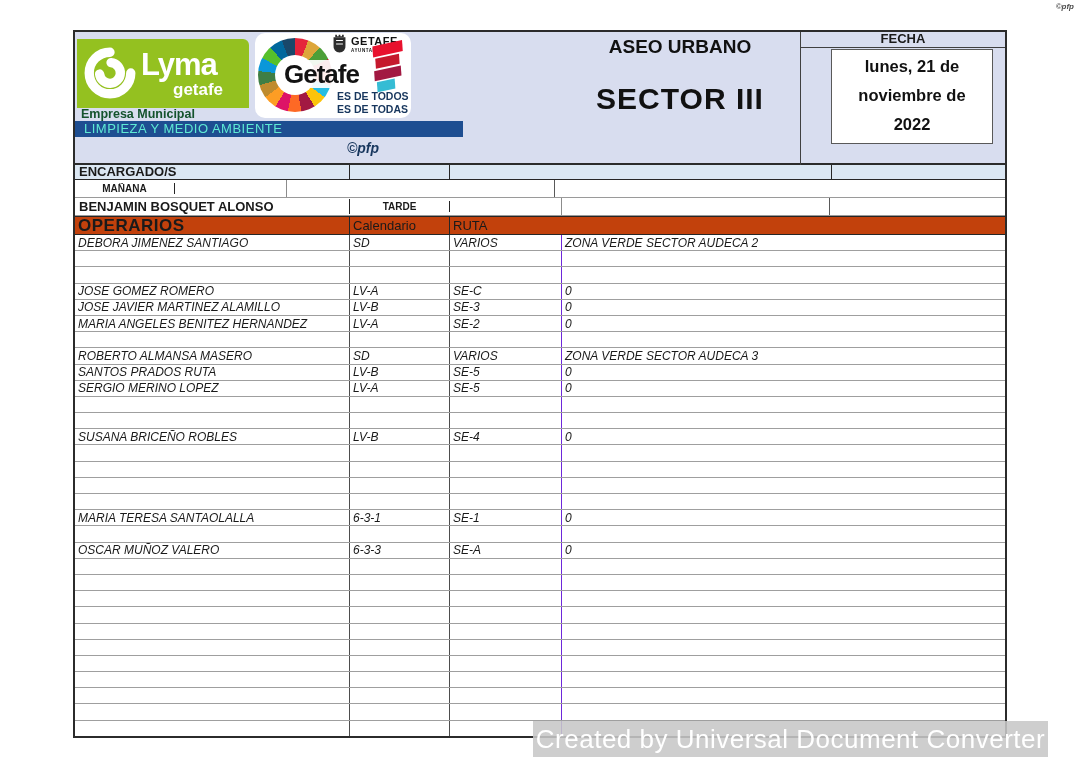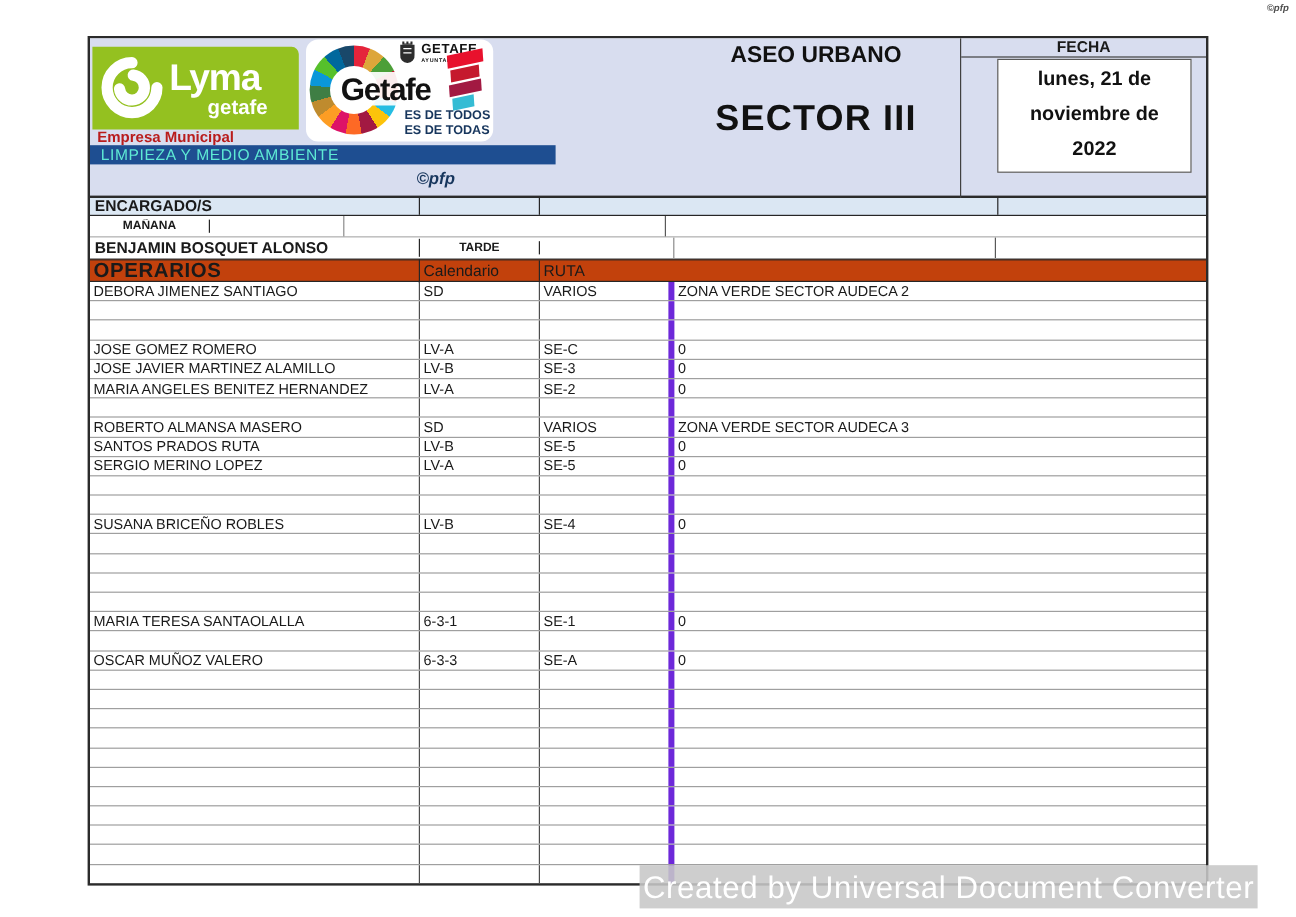"Empresa Municipal" .empresa { color: #b91c1c -> #14532d }
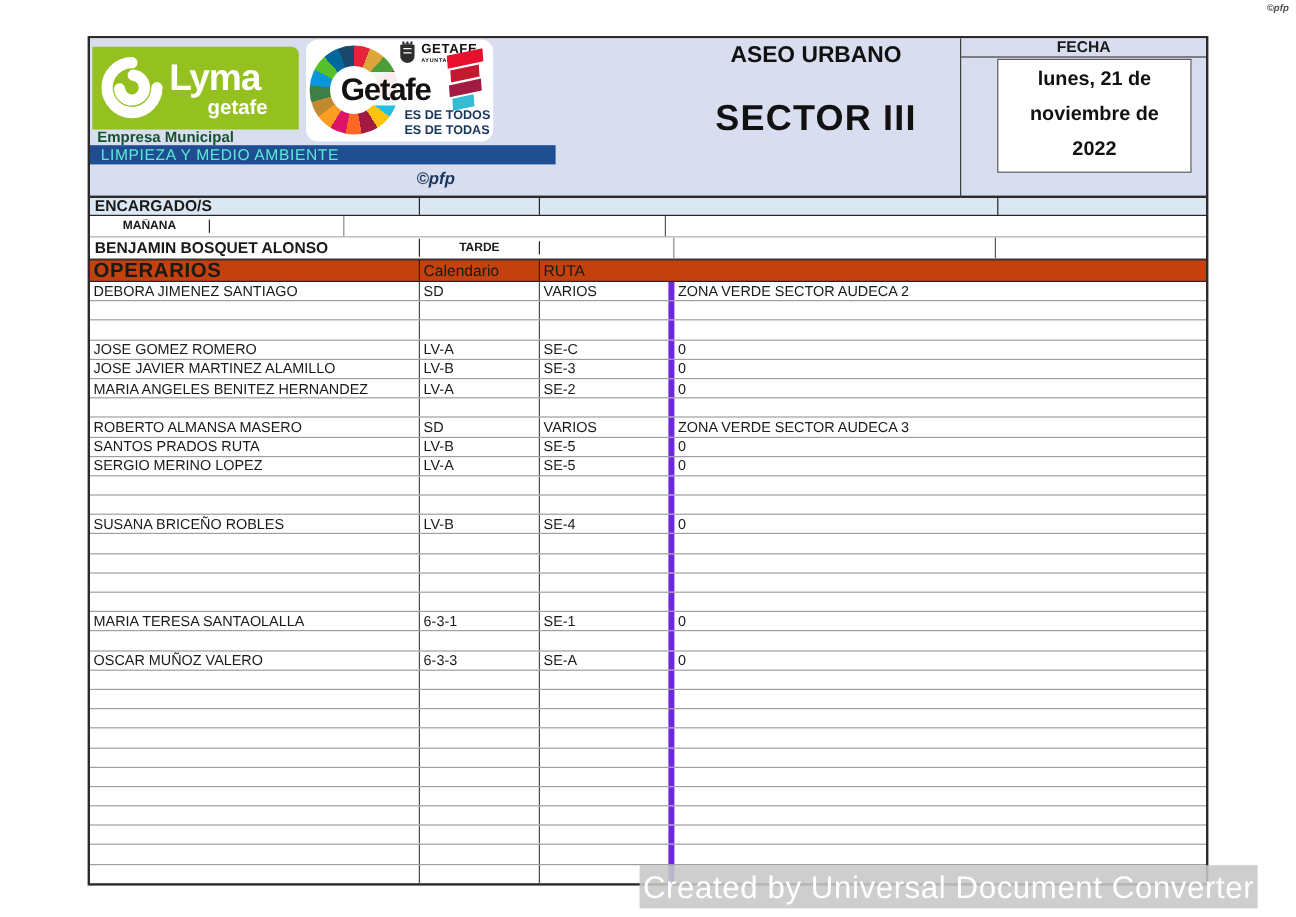"DEBORA JIMENEZ SANTIAGO" .op-row { font-style: none -> italic }
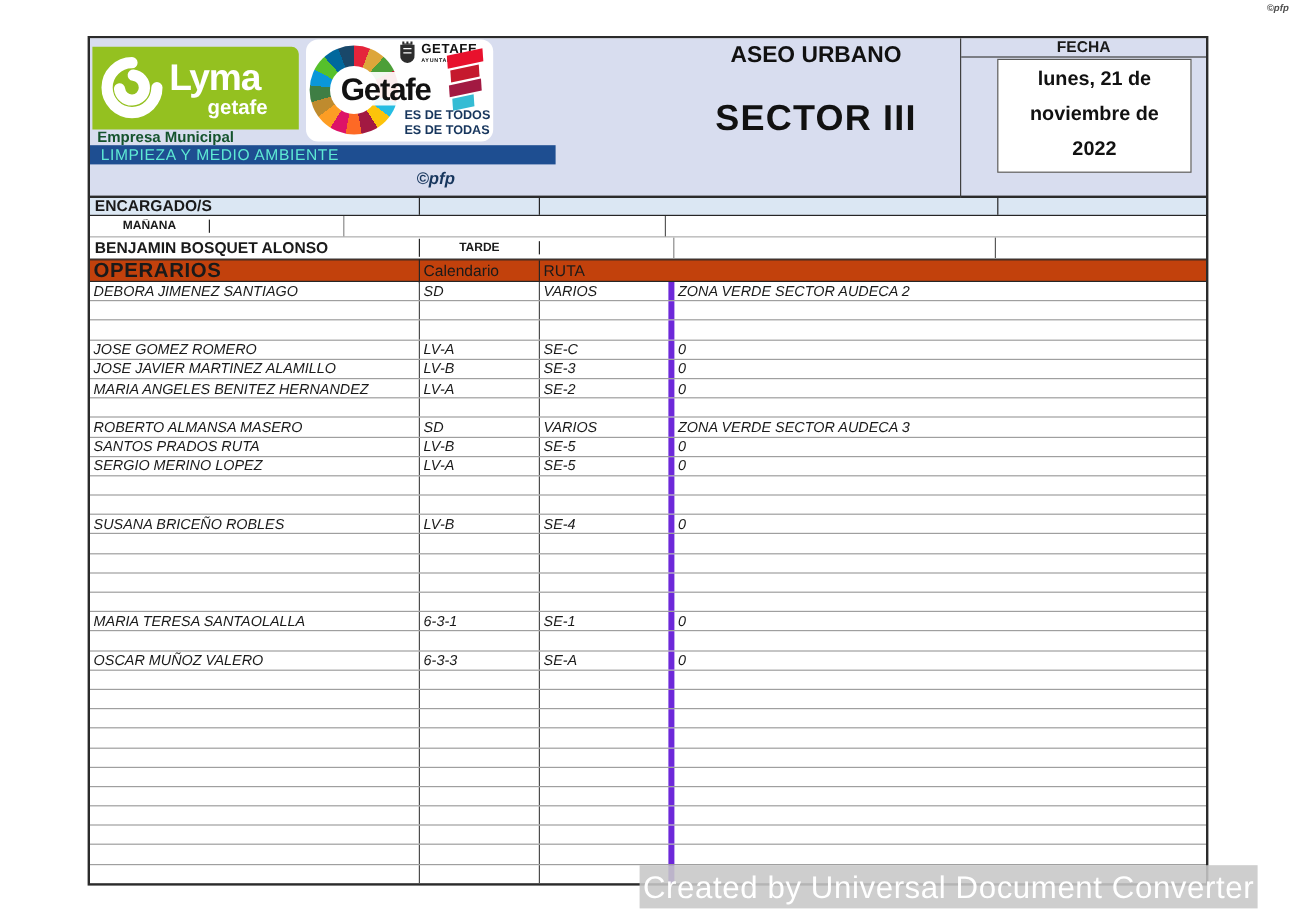"VARIOS" .op-row .cruta { border-right: 5px solid #6d28d9 -> 1px solid #6d28d9 }
